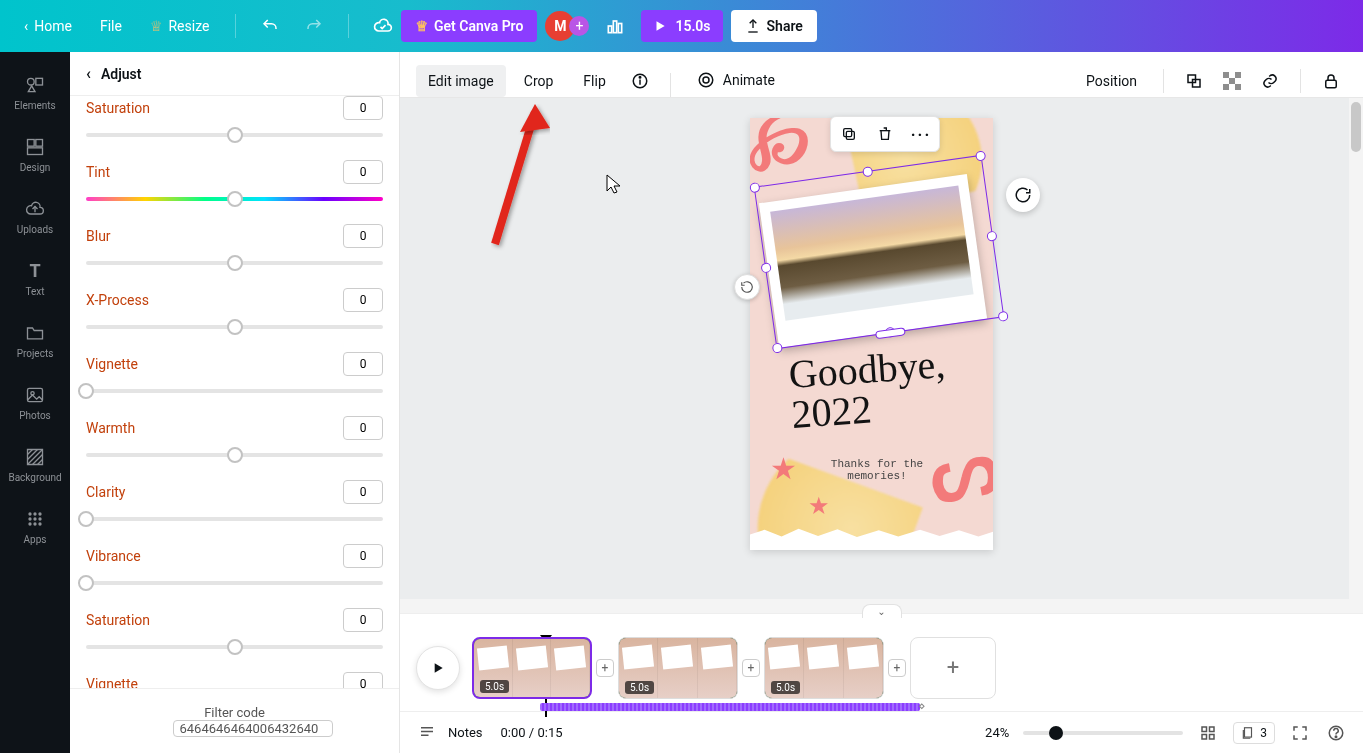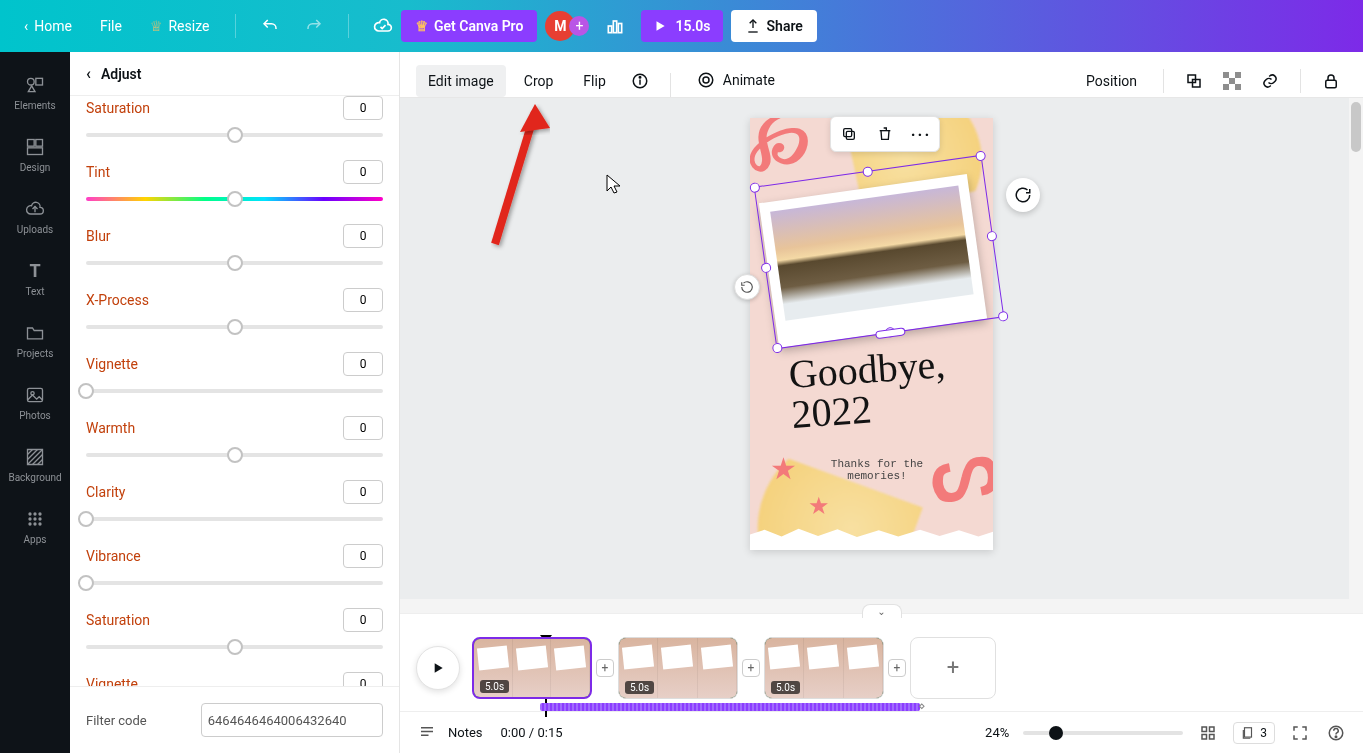"Filter code" .filtercode { flex-direction: none -> column; gap: 18px -> none }
